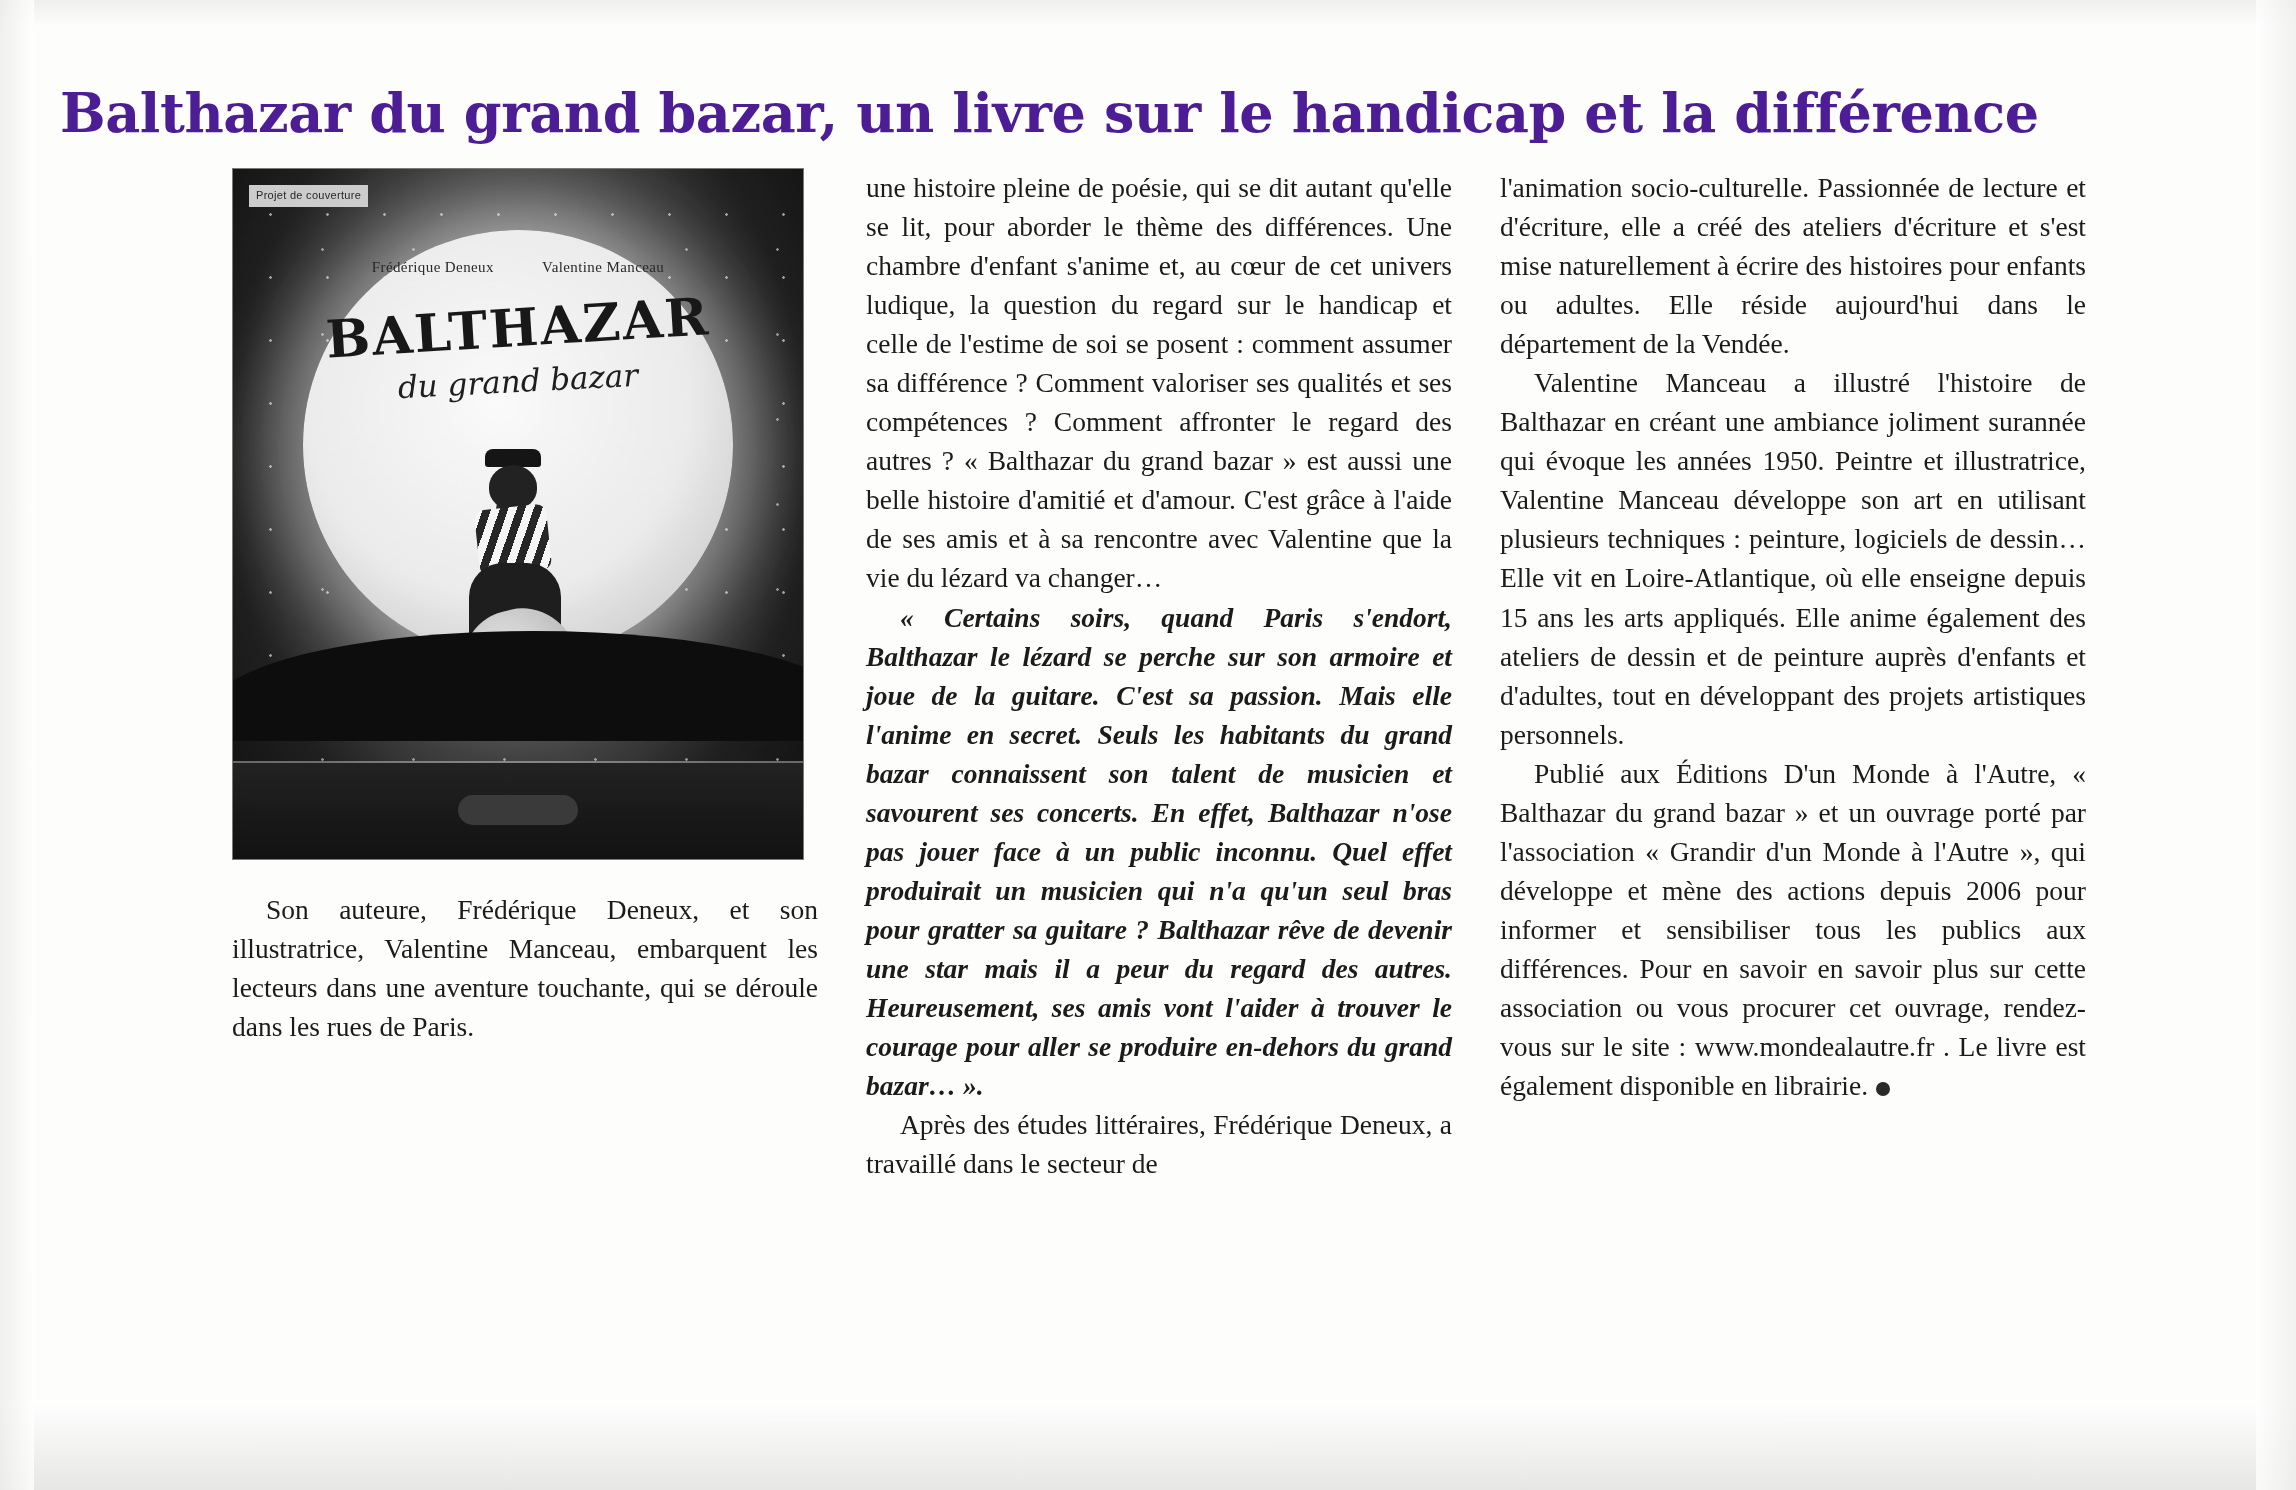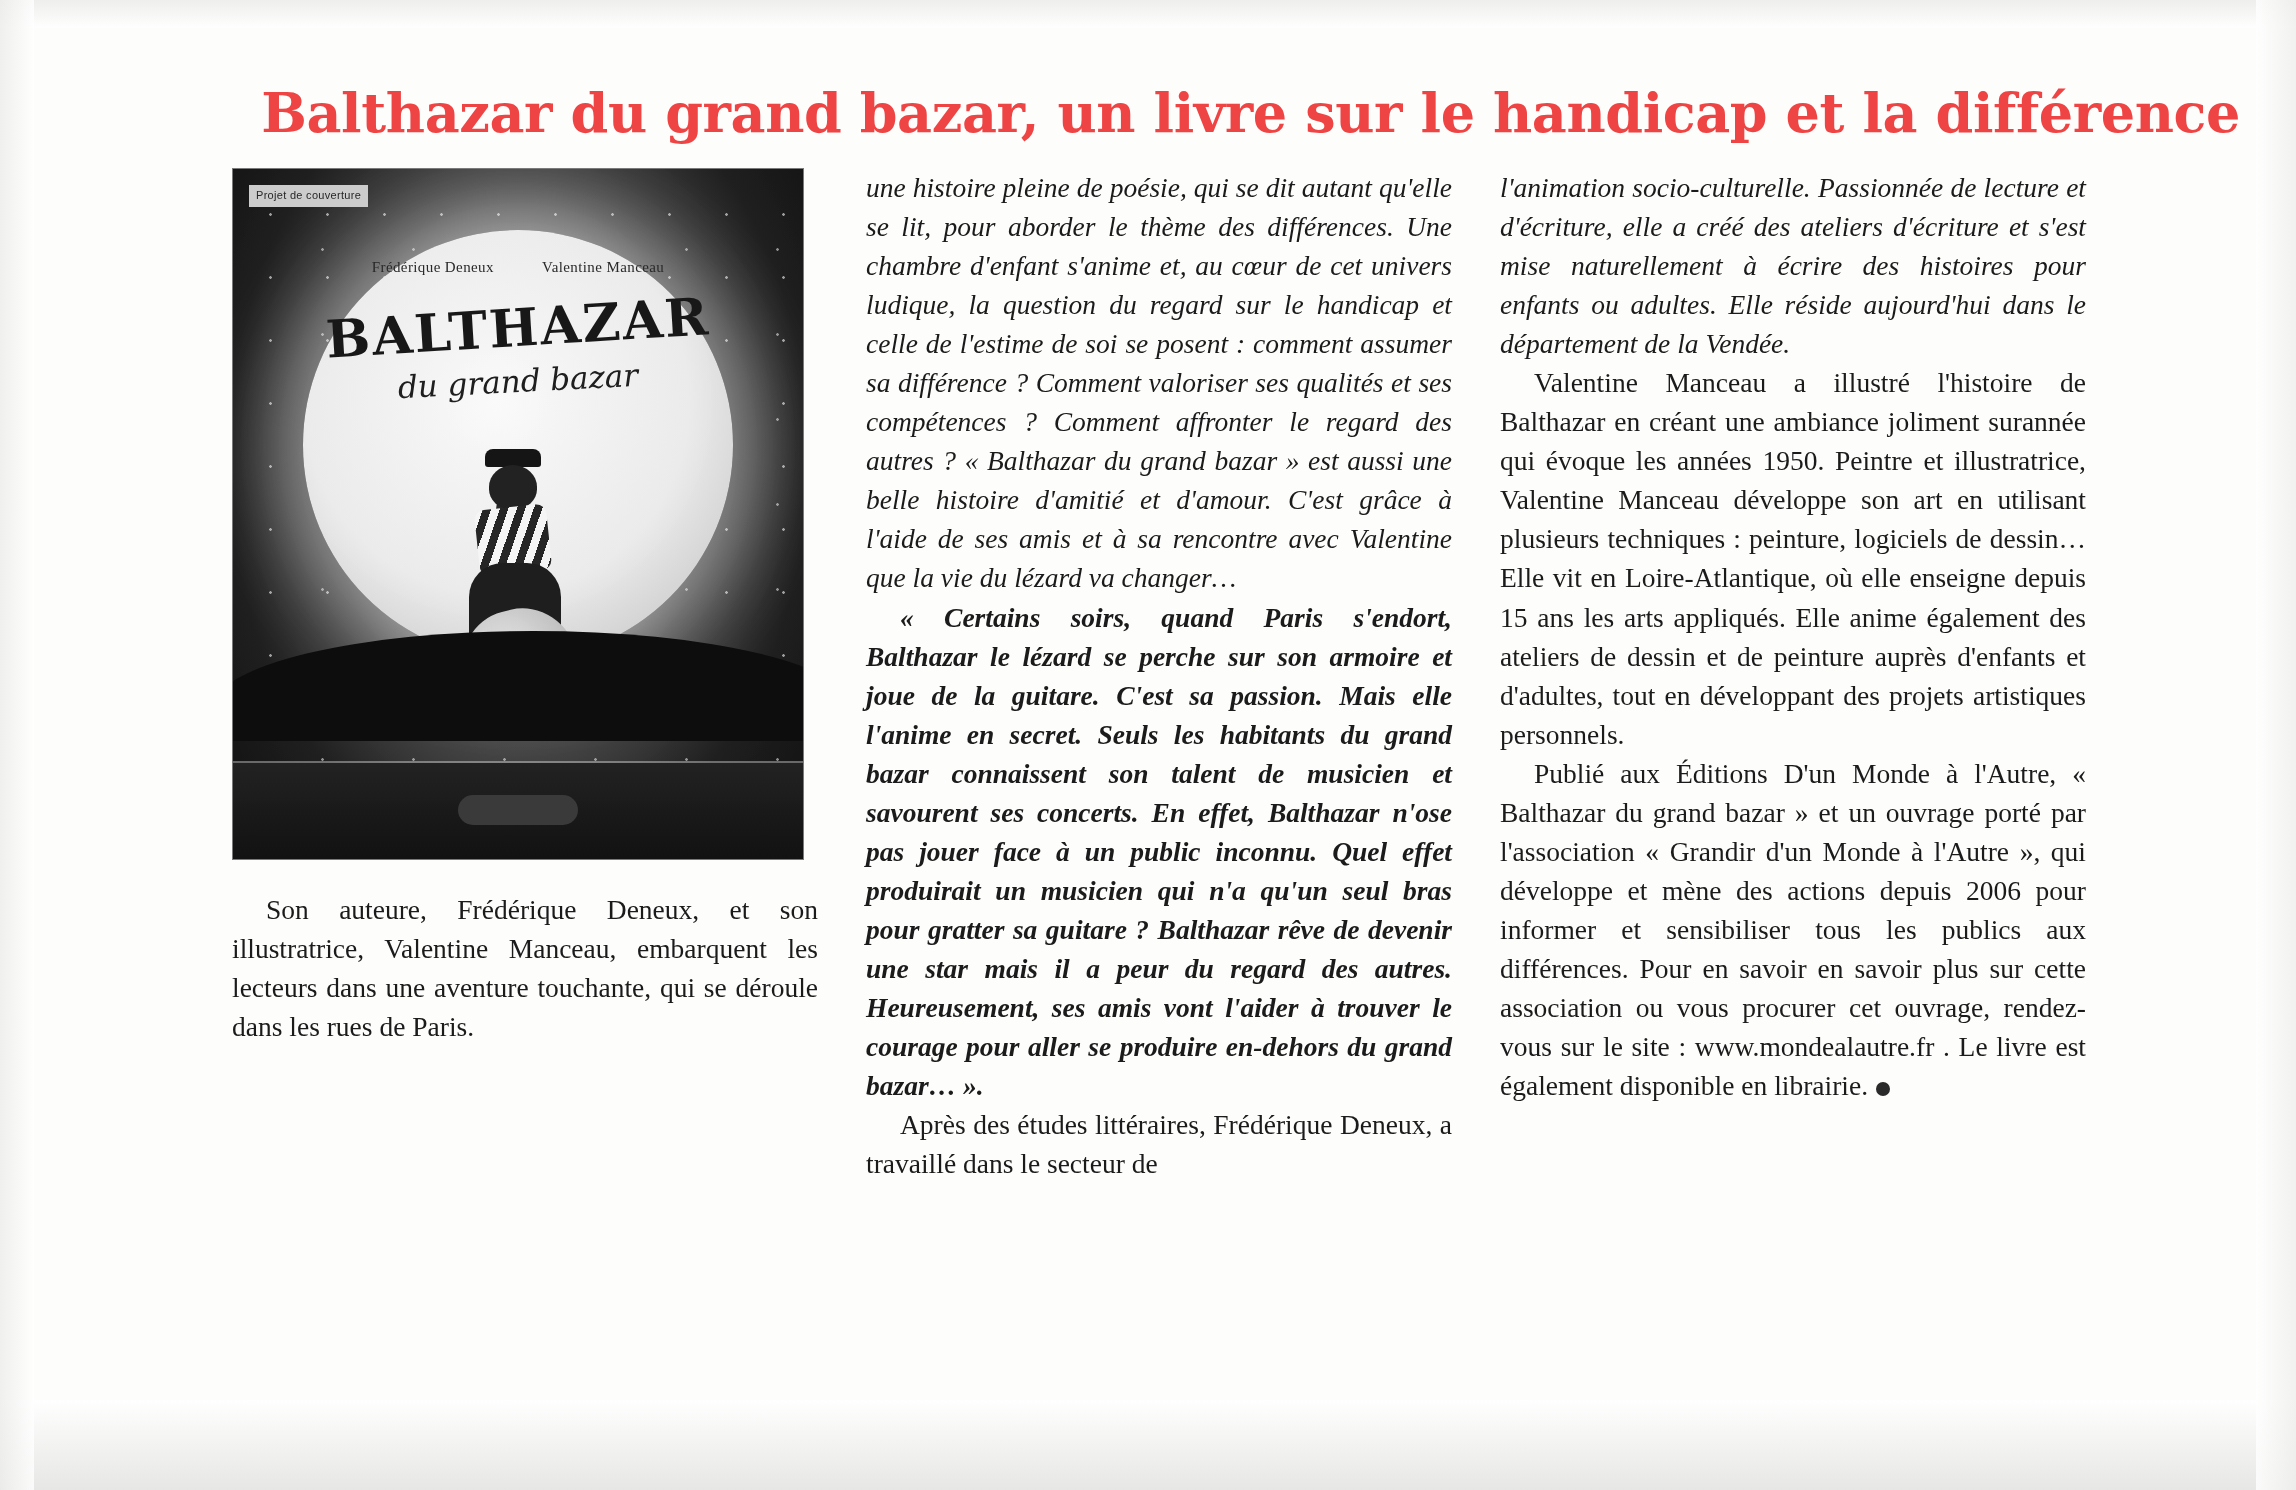"Balthazar du grand bazar, un" .headline { color: #ef4444 -> #4c1d95; text-align: right -> left }
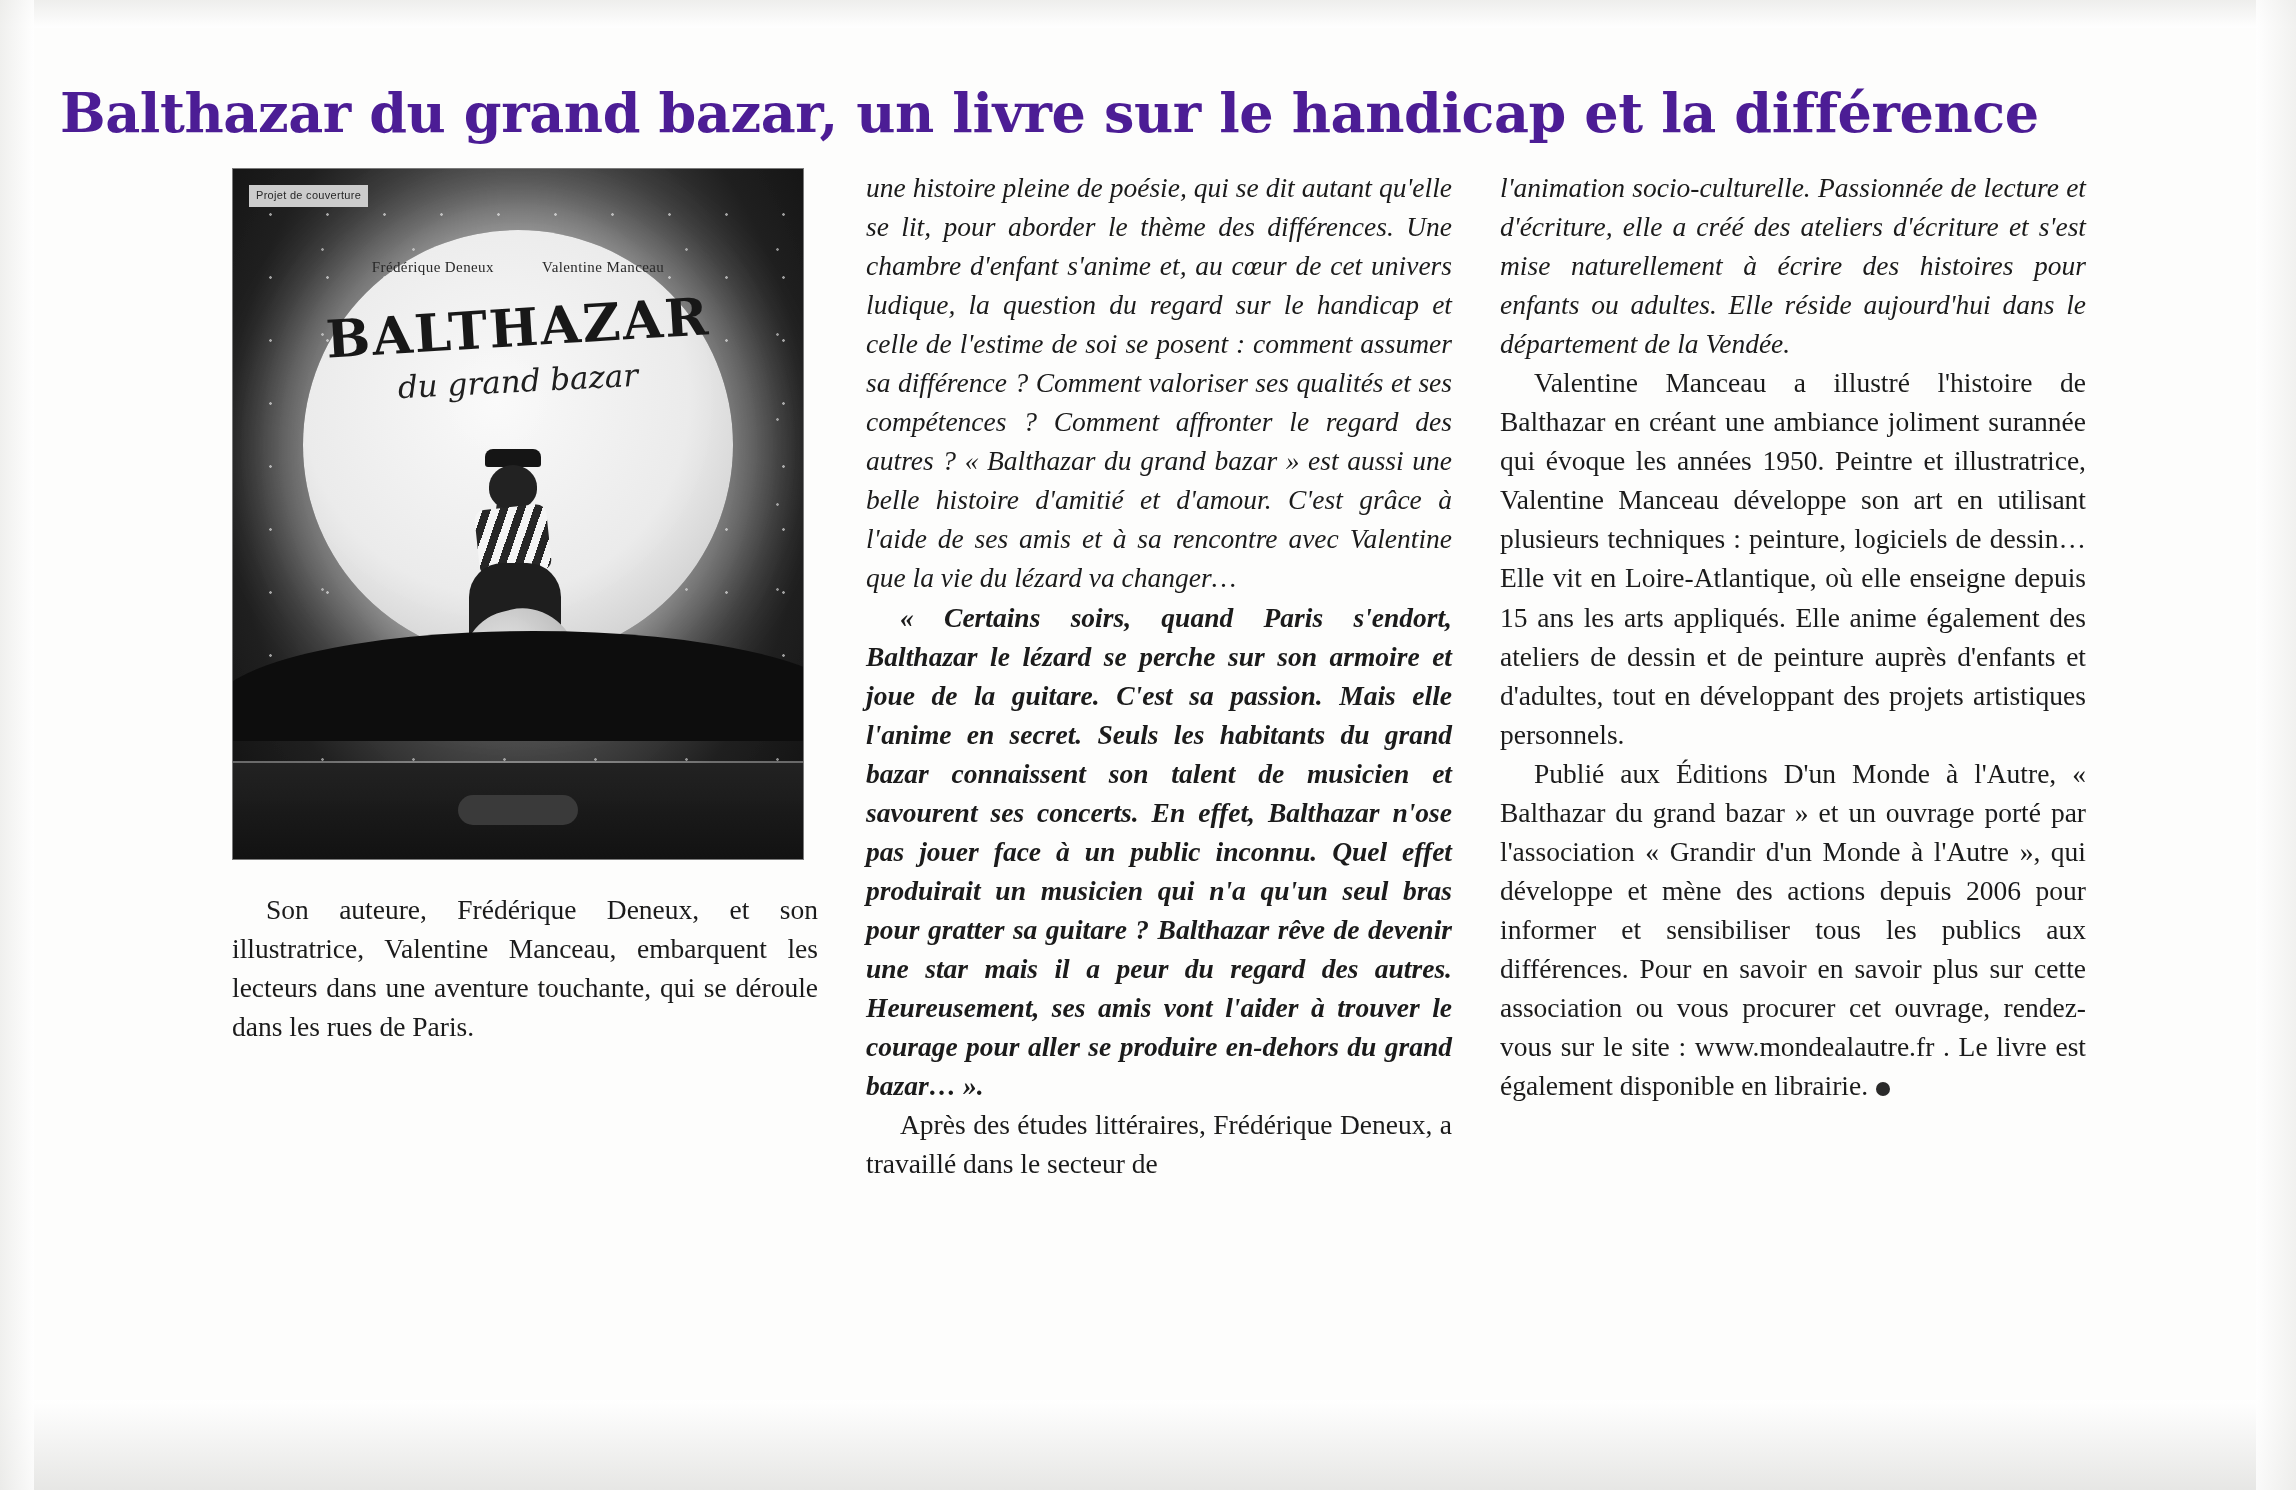"une histoire pleine de poésie," .col p.no-indent { font-style: italic -> none }
